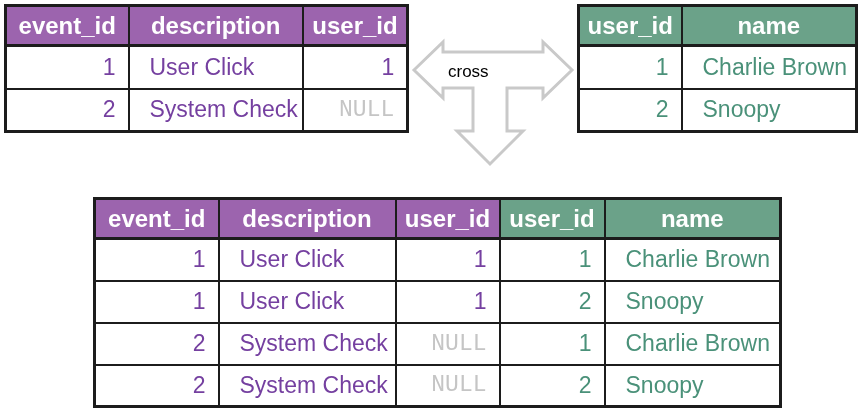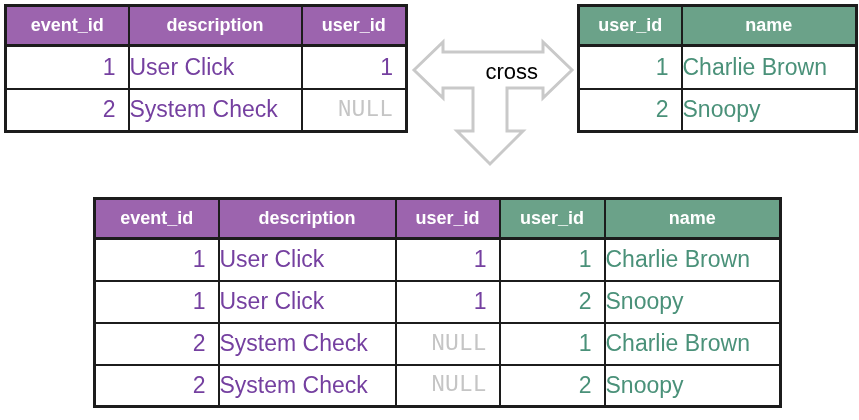"event_id" .dt thead th { font-size: 18px -> 24px }
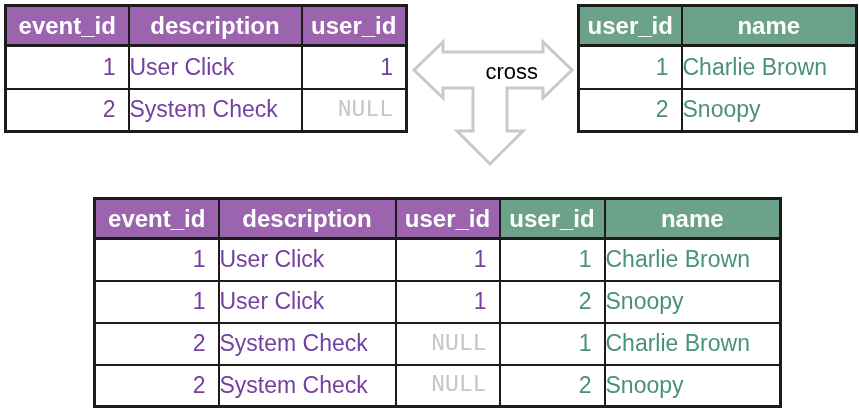"User Click" .txt { padding: 0 4px 0 0 -> 0 4px 0 20px }
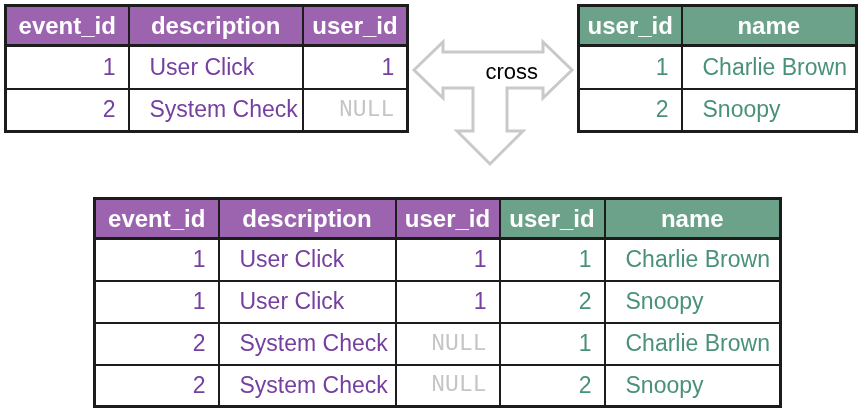"cross" .op { font-size: 22px -> 17px; text-align: right -> left }
